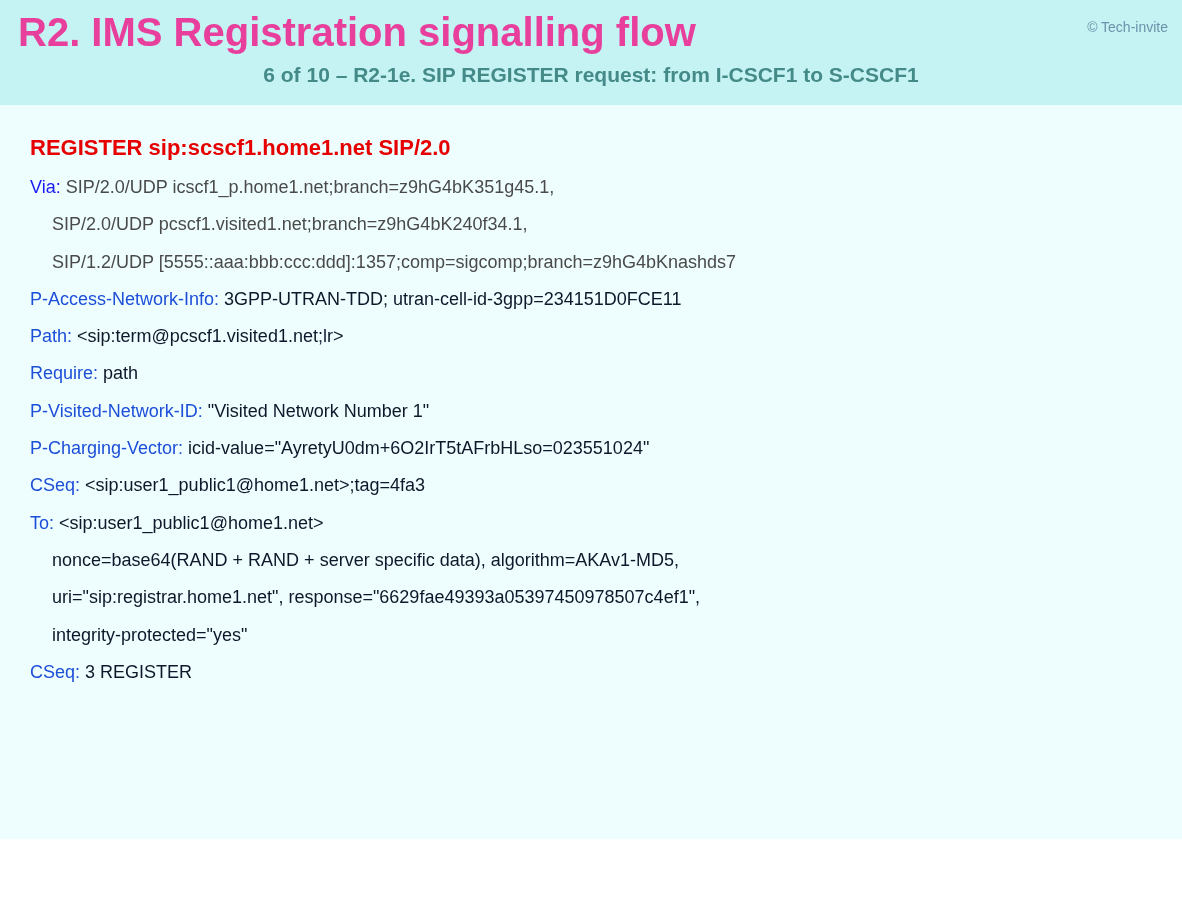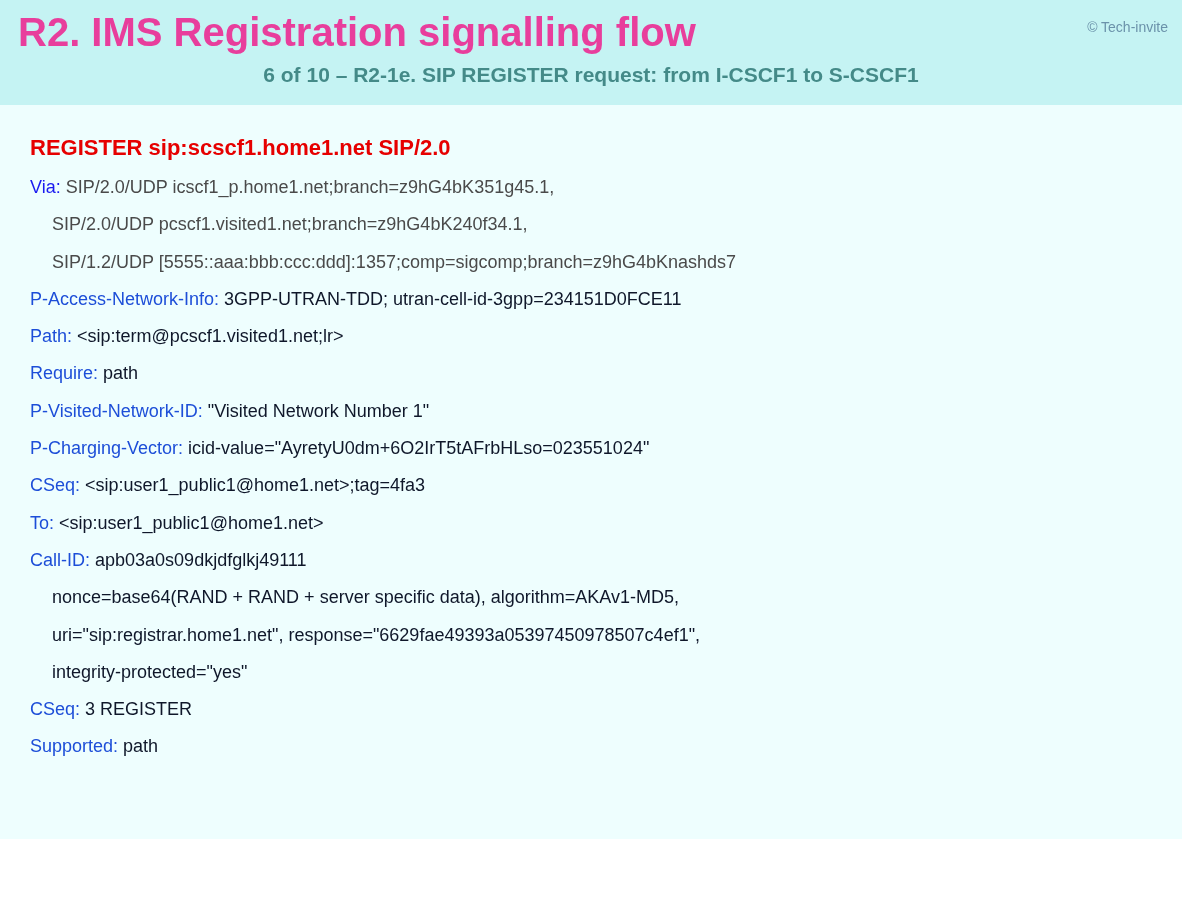"Call-ID apb03a0s09dkjdfglkj49111" div.hl { html: <div> <span>Call-ID</span><span> apb03a0s09dkjdfglkj49111</span> </div> -> none }
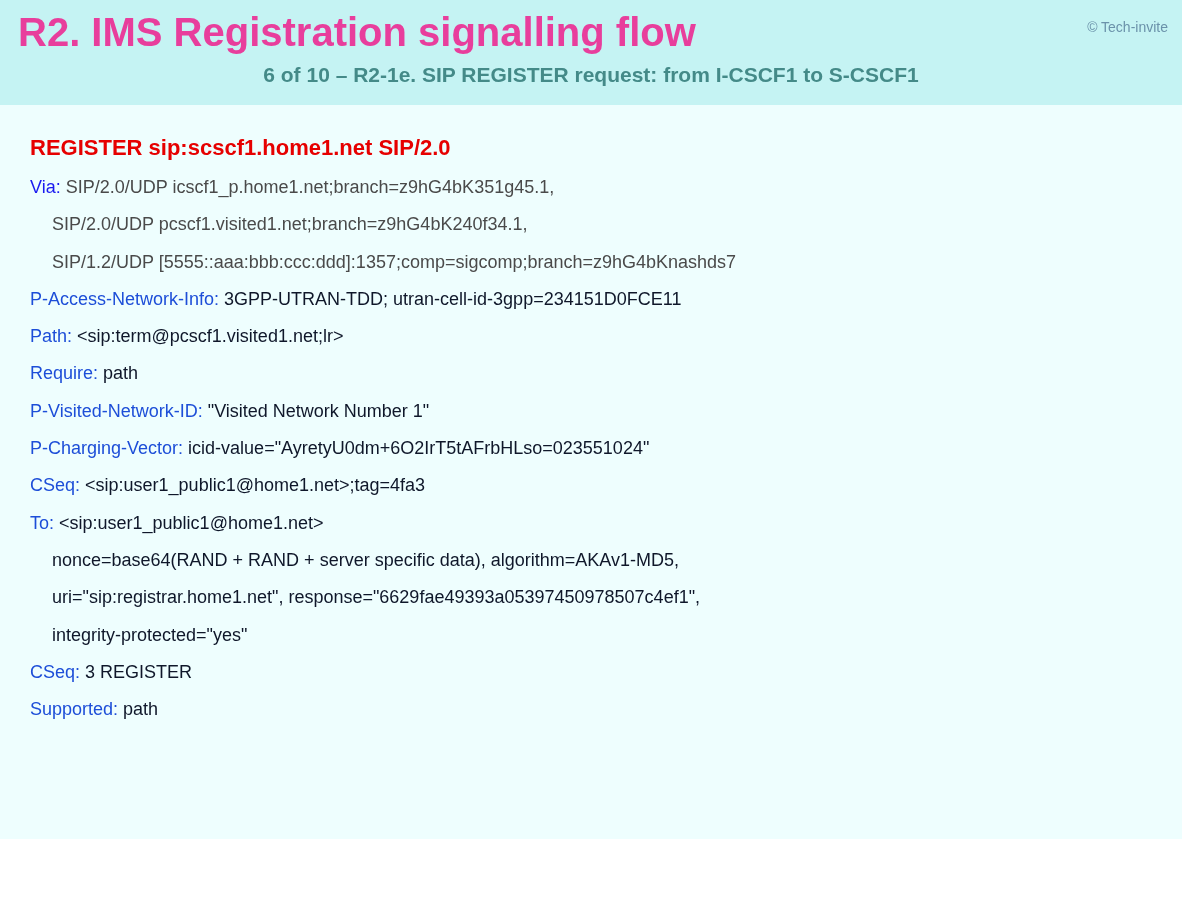"Supported path" div.hl { html: <div> <span>Supported</span><span> path</span> </div> -> none }
